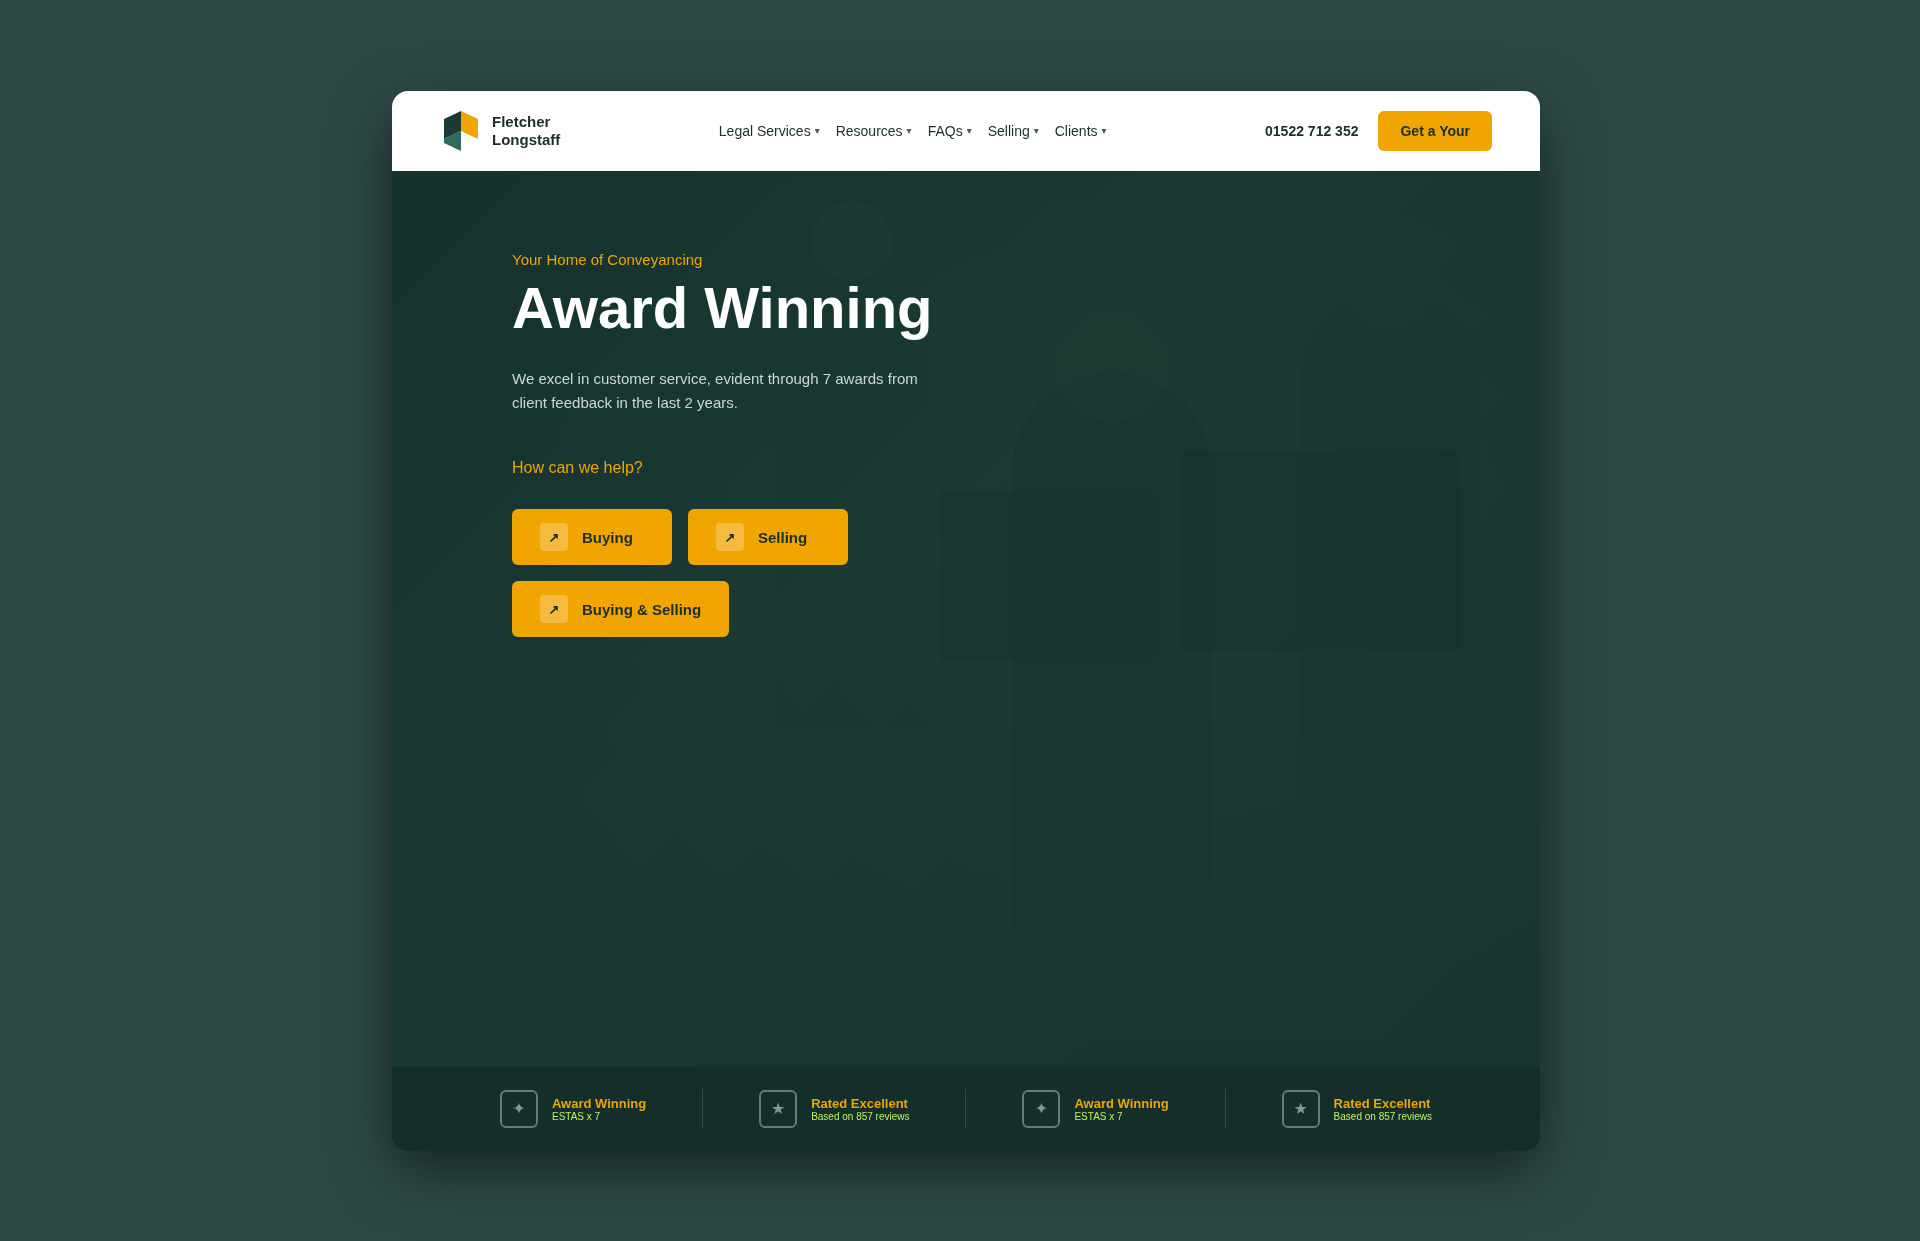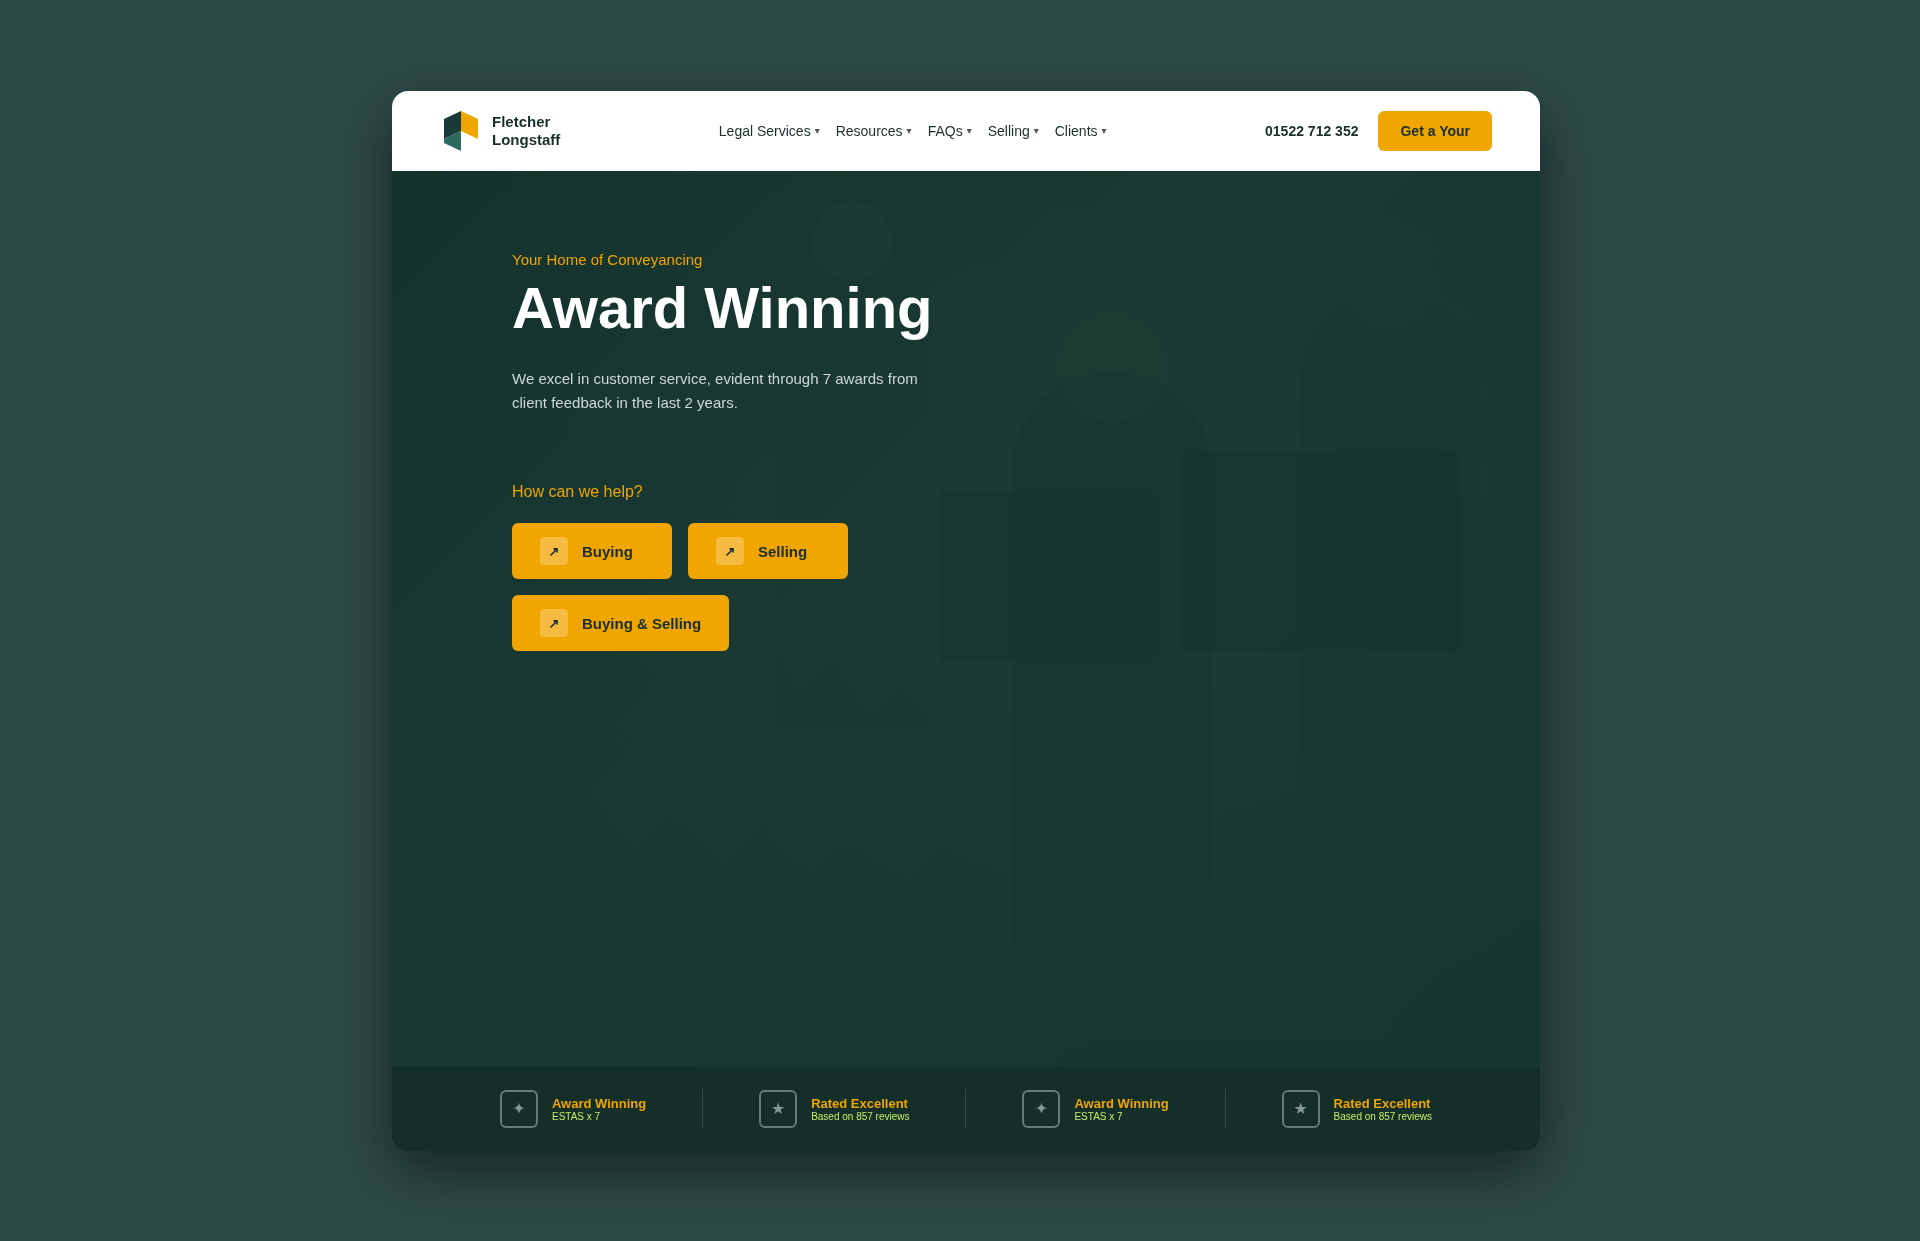"We excel in customer service," .hero-desc { margin-bottom: 68px -> 44px }
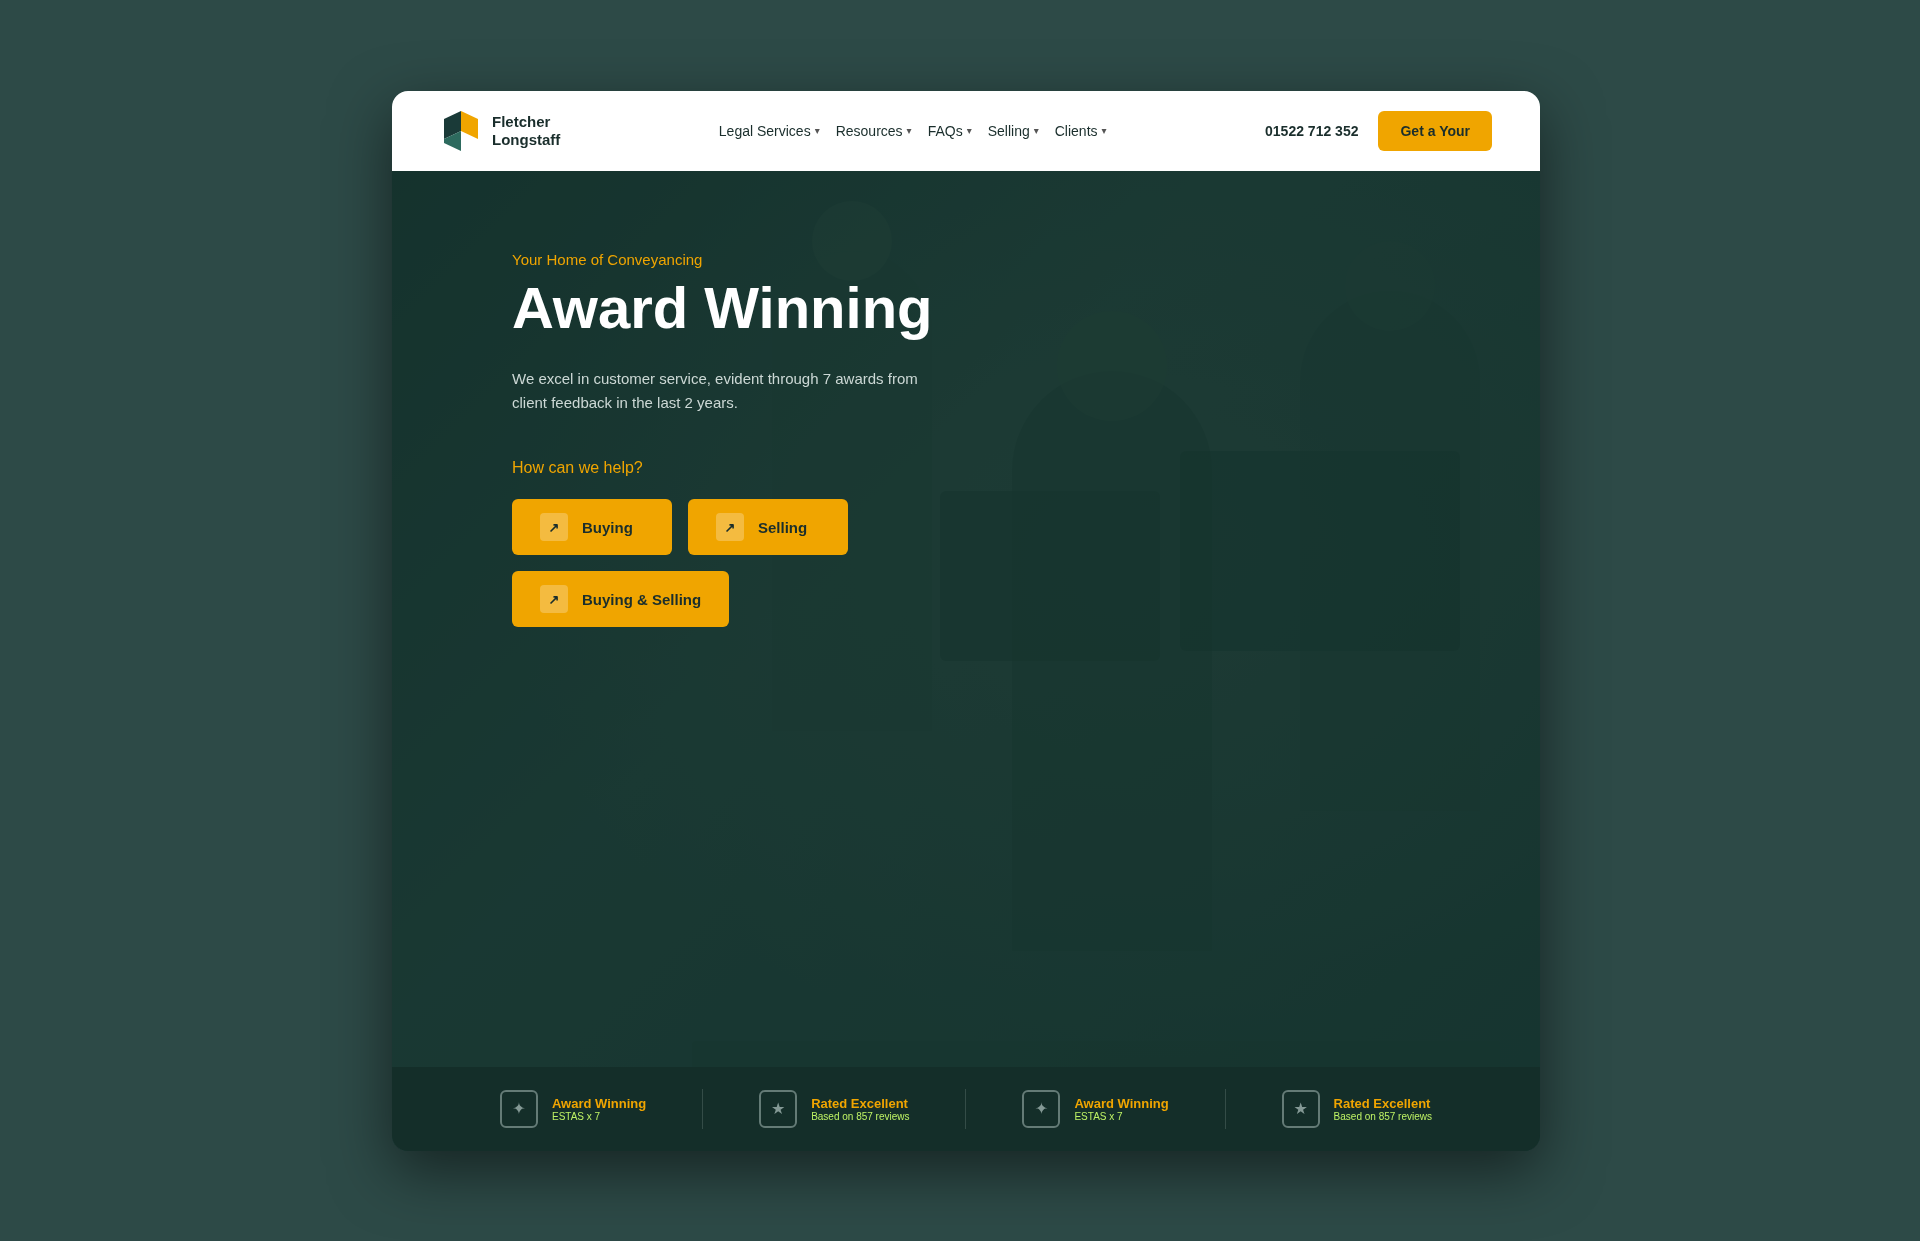"How can we help?" .how-help { margin-bottom: 22px -> 32px }
